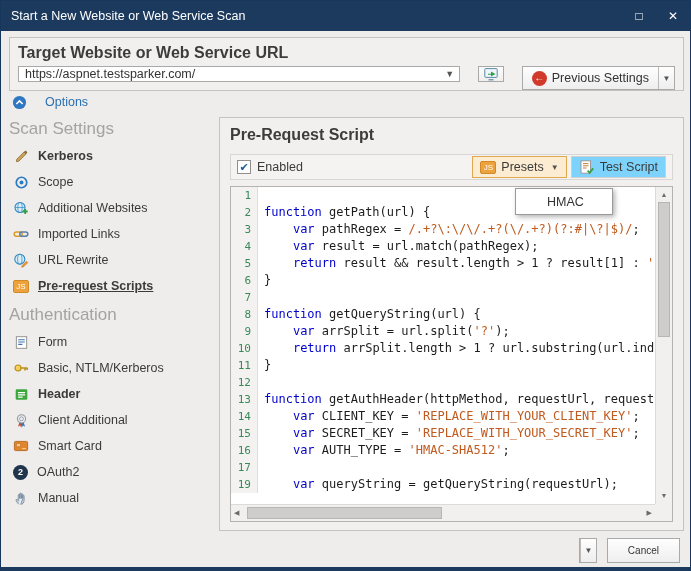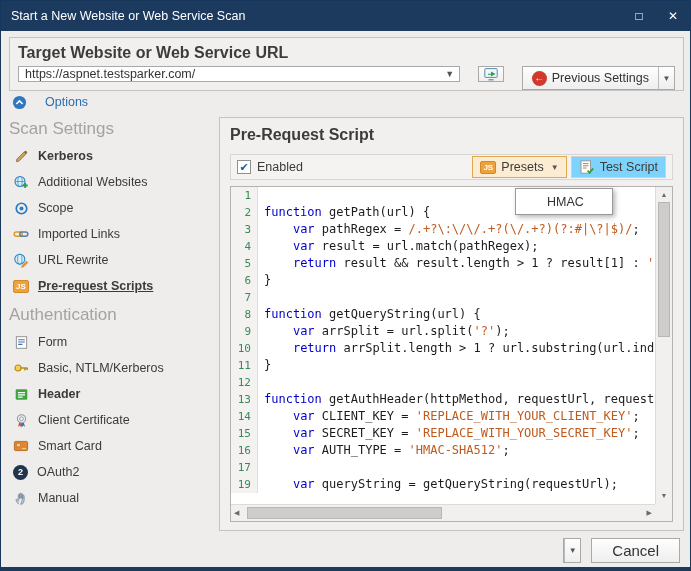"JS" .js-badge { font-weight: bold -> normal }
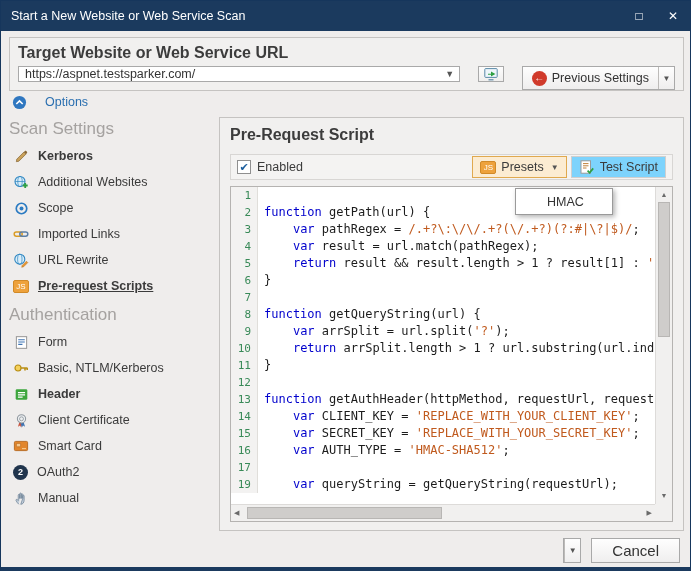"Additional Websites" div.sb-item { order: before "Scope" -> after "Scope" }
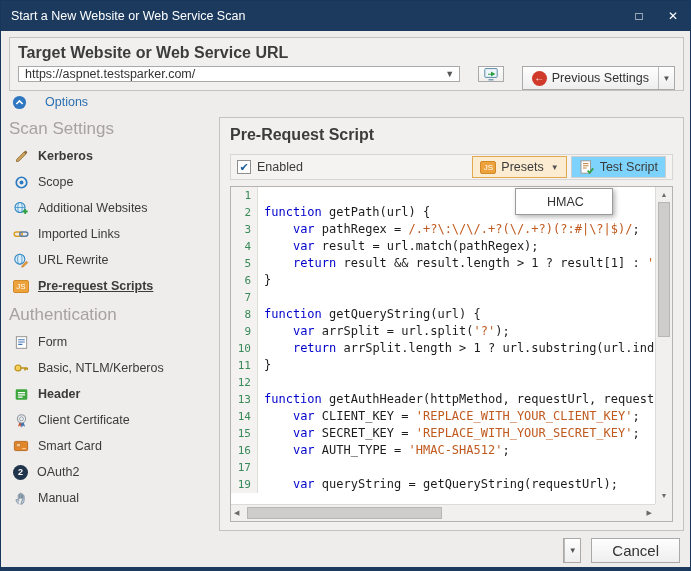"Client Certificate" span.sb-label { text: Certificate -> Additional }
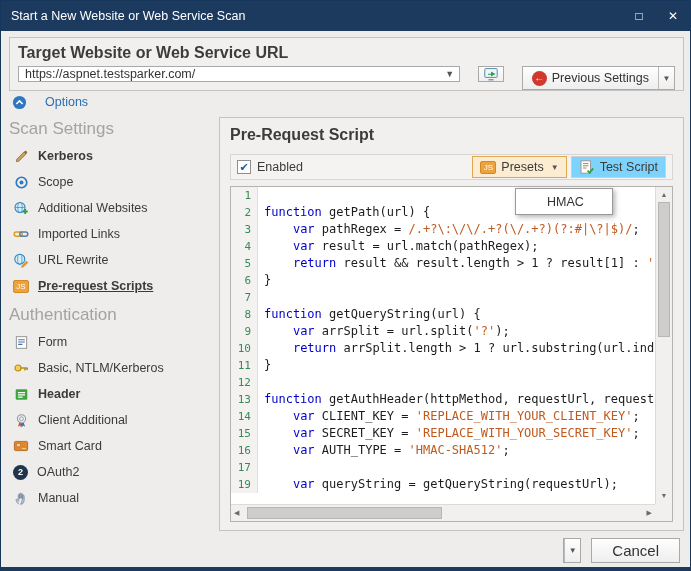"Cancel" .btn { font-size: 15px -> 10px }
